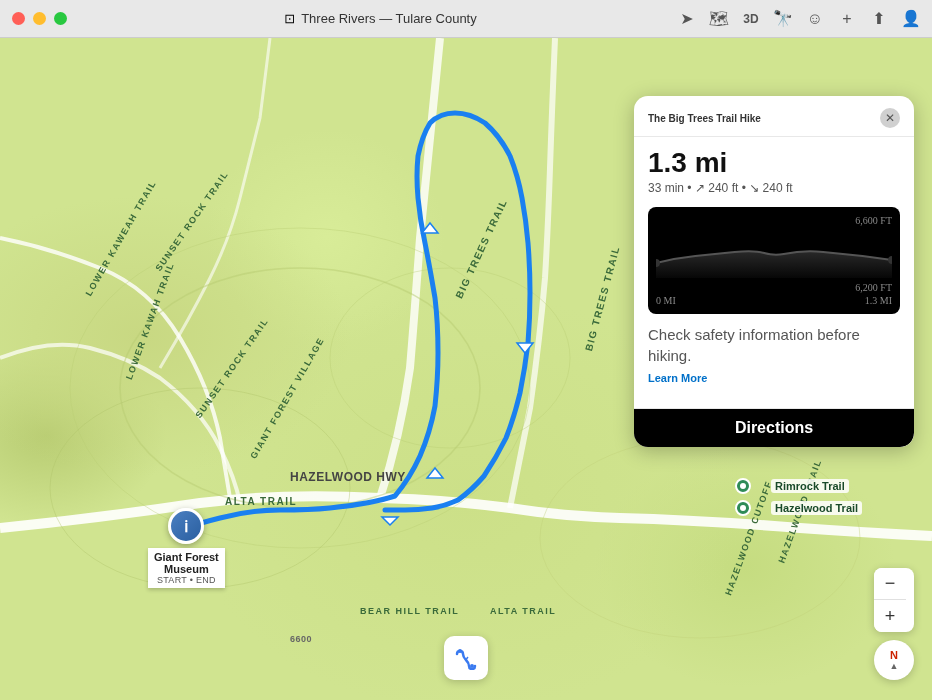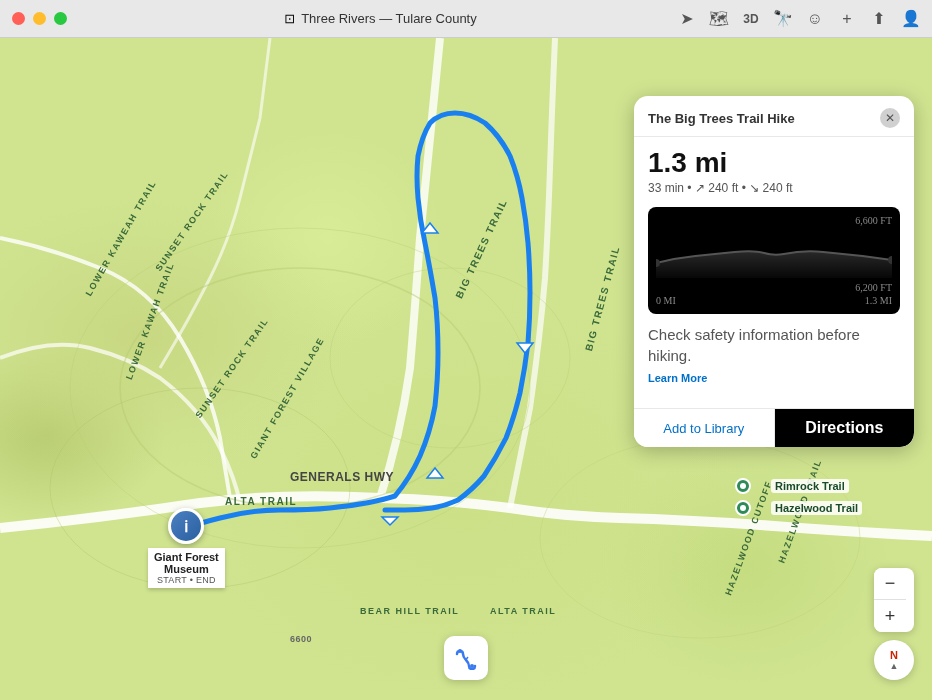"The Big Trees Trail Hike" .panel-title { font-size: 13px -> 10px }
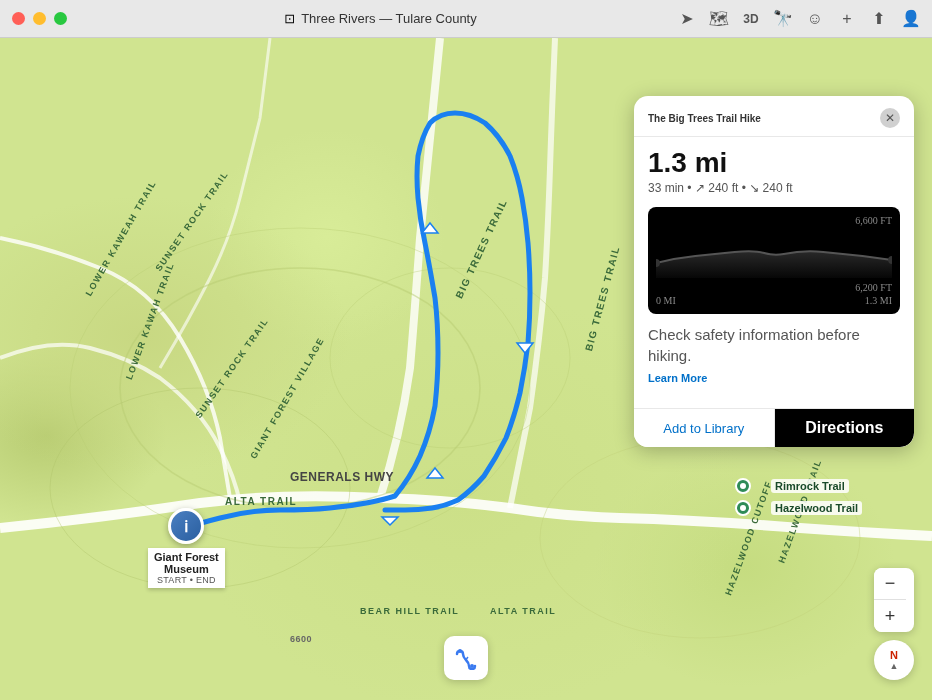"Add to Library" button.btn-library { html: <button>Add to Library</button> -> none }
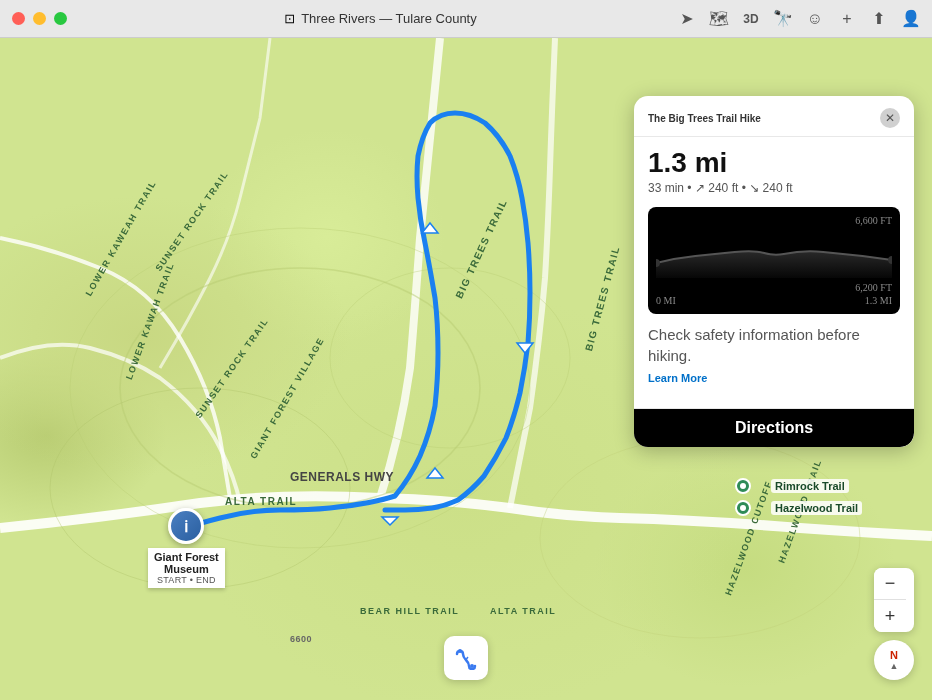"GENERALS HWY" div.road-label { text: GENERALS -> HAZELWOOD }
